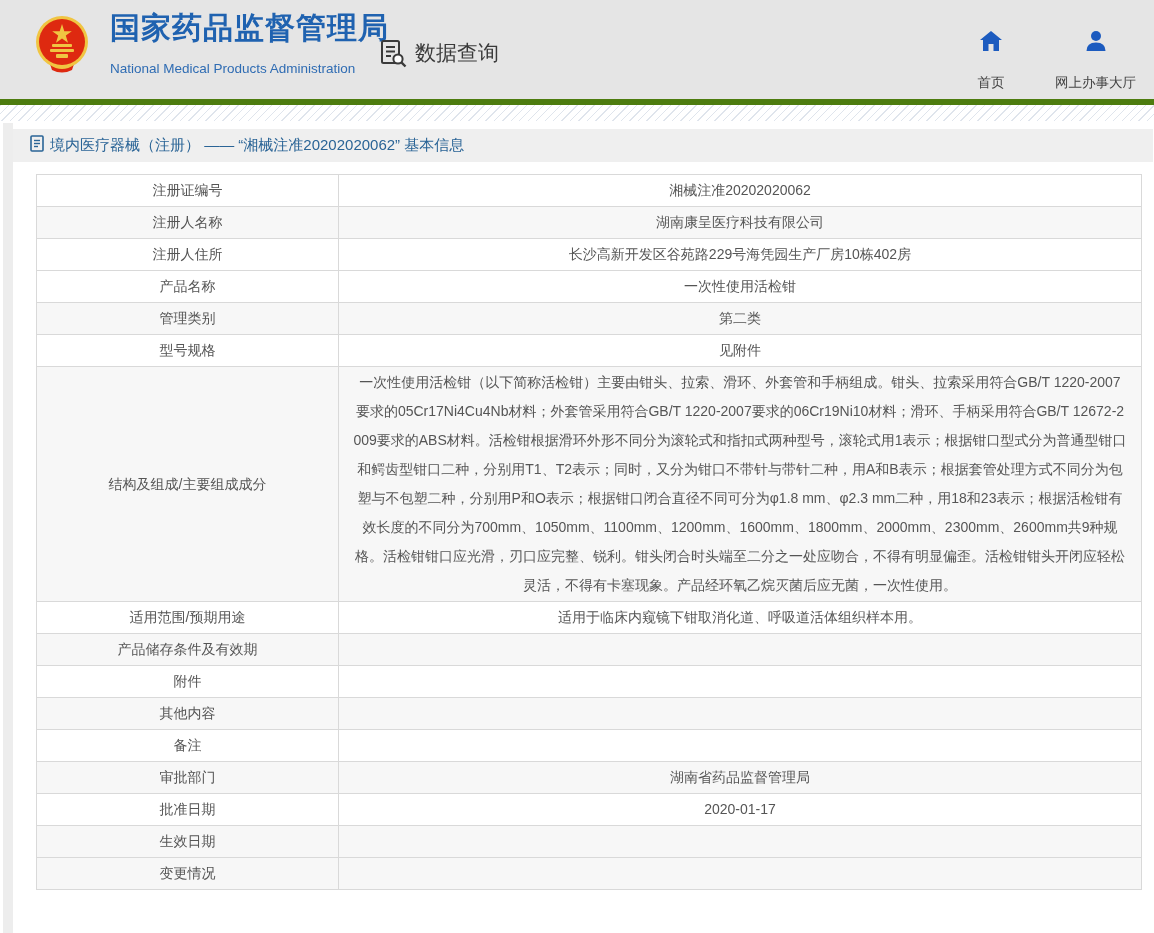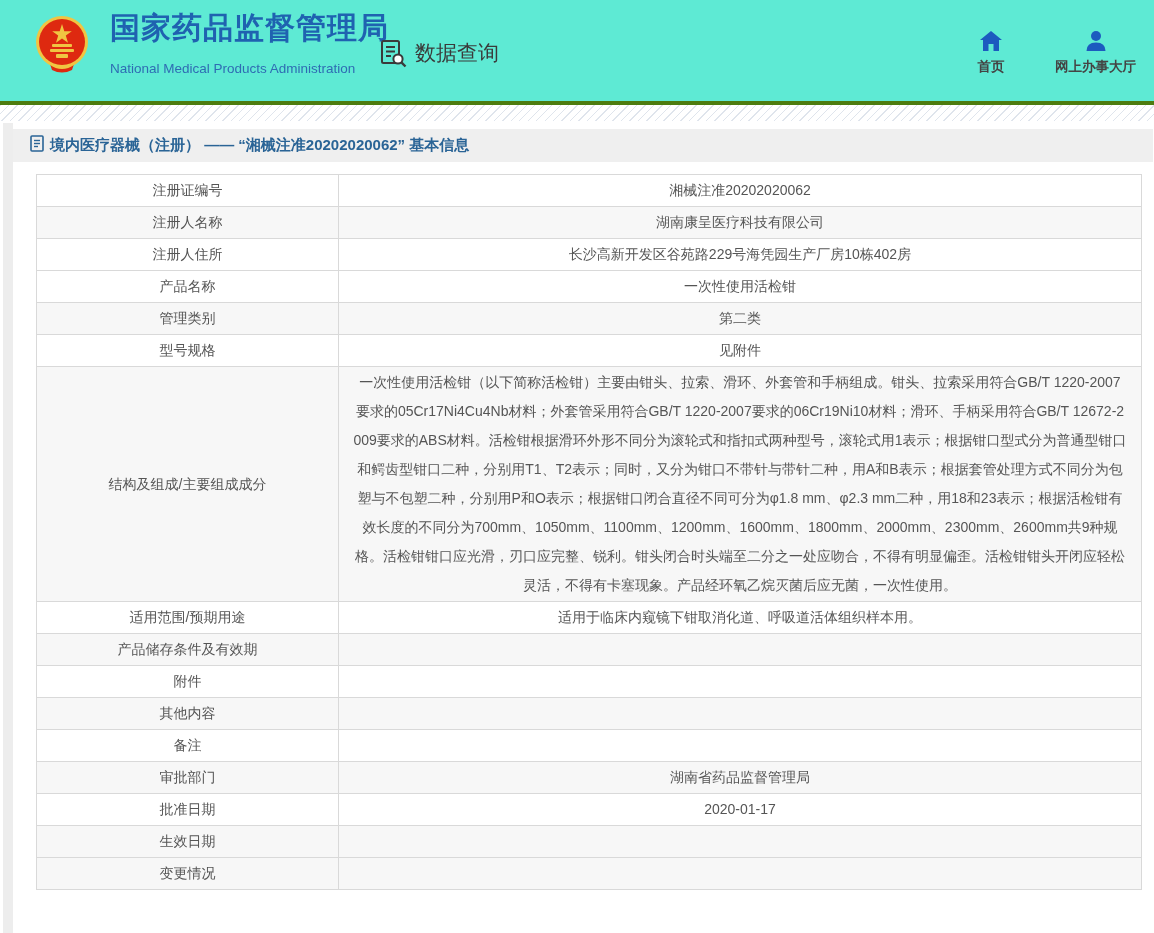"国家药品监督管理局" .header { background: #5eead4 -> #e5e5e5; border-bottom: 4px solid #4d7c0f -> 6px solid #4d7c0f }
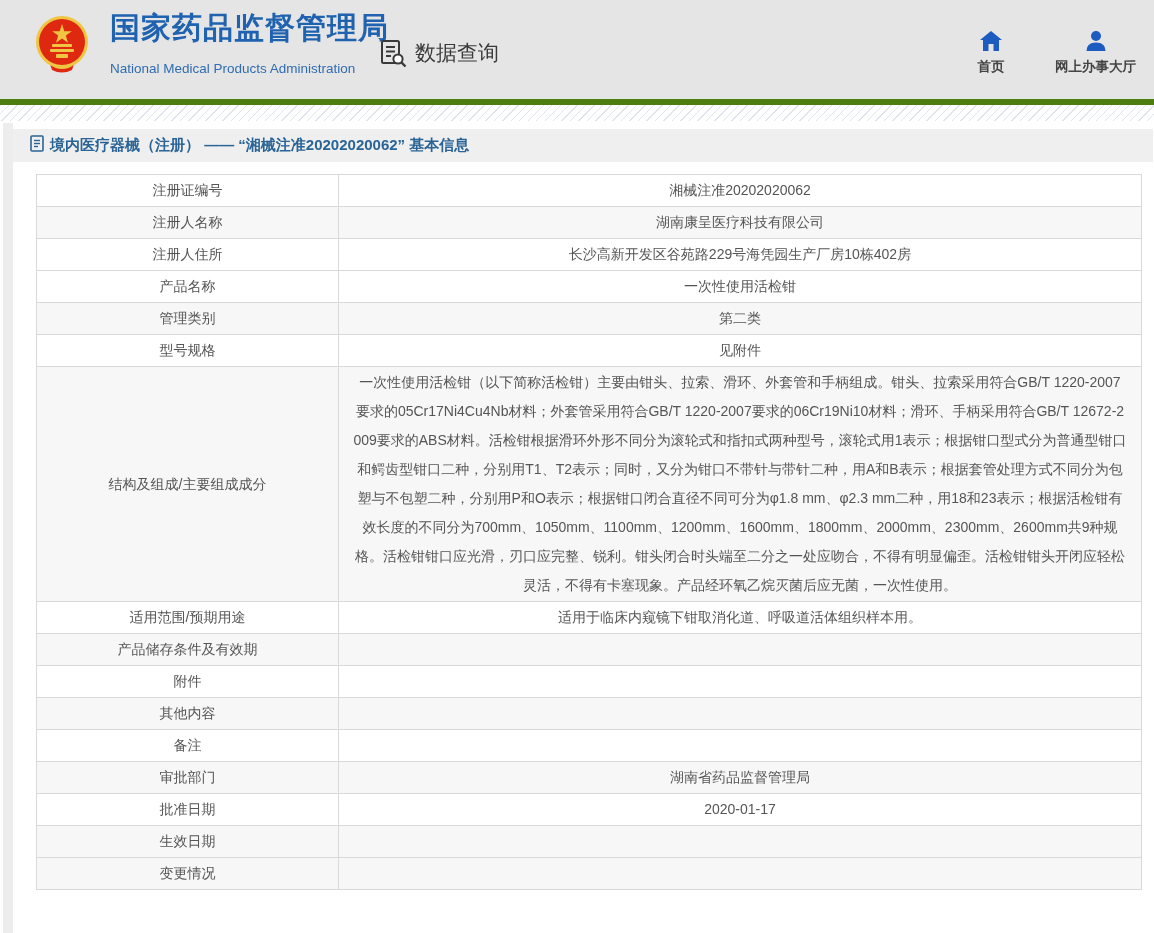"首页" .nav-item .nav-label { font-weight: bold -> none; margin-top: 6px -> 22px }
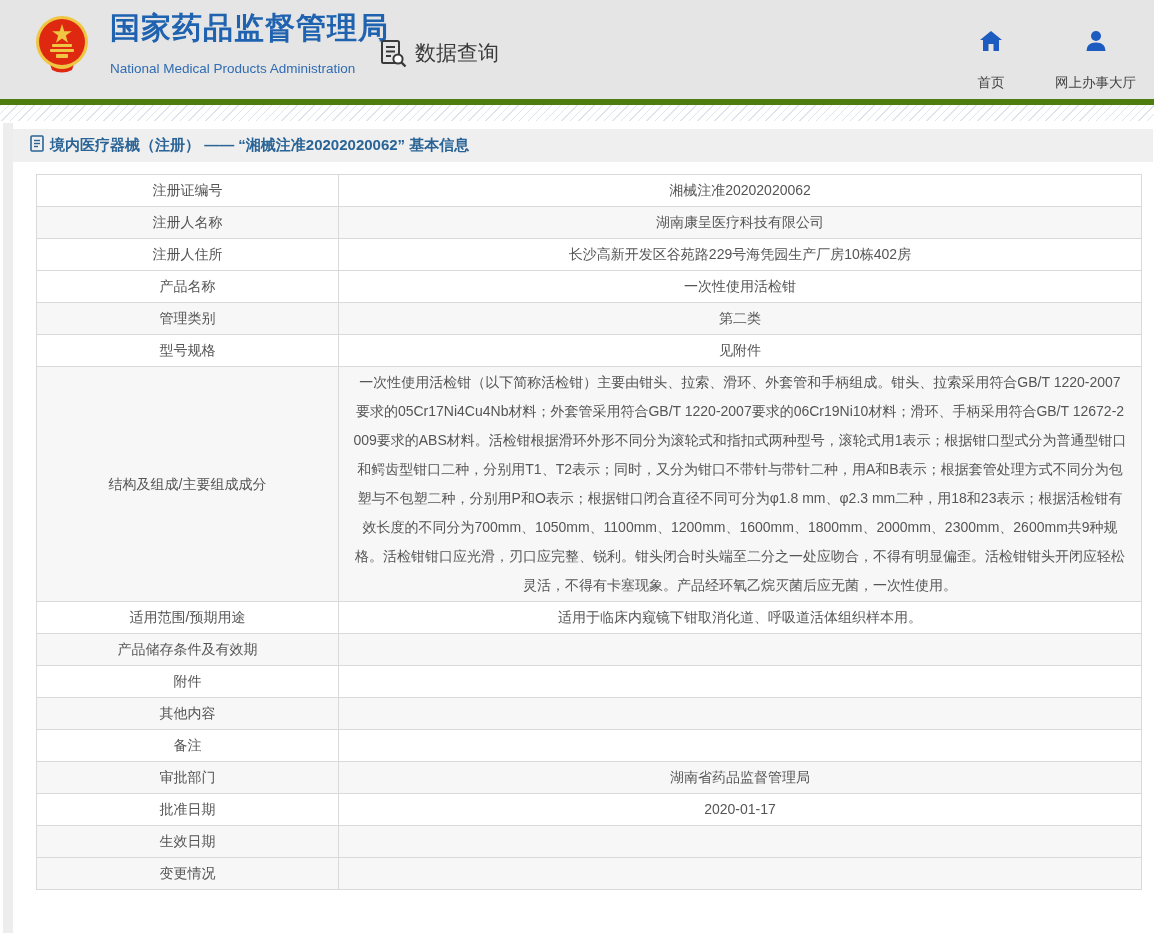"境内医疗器械（注册） —— “湘械注准20202020062” 基本信息" .page-titlebar { font-weight: bold -> none }
